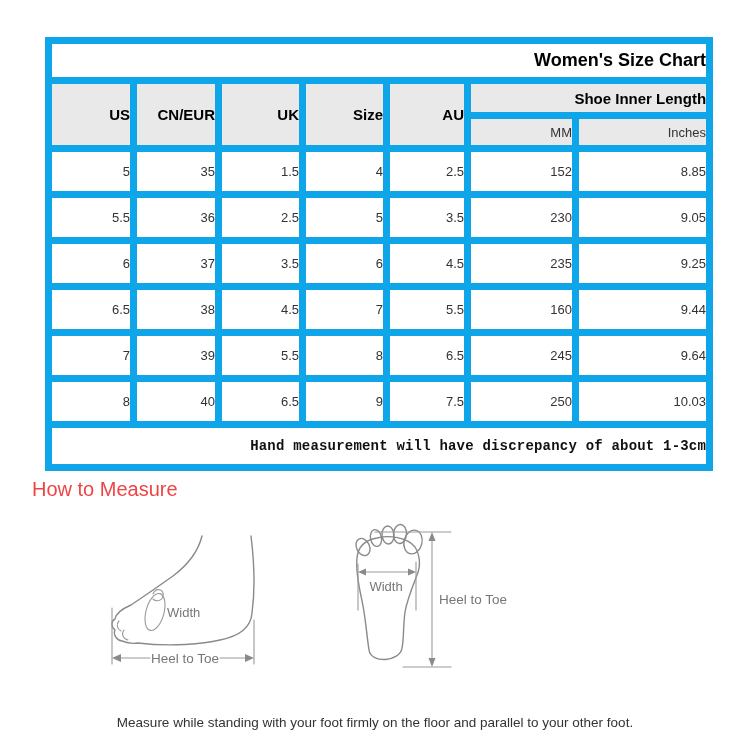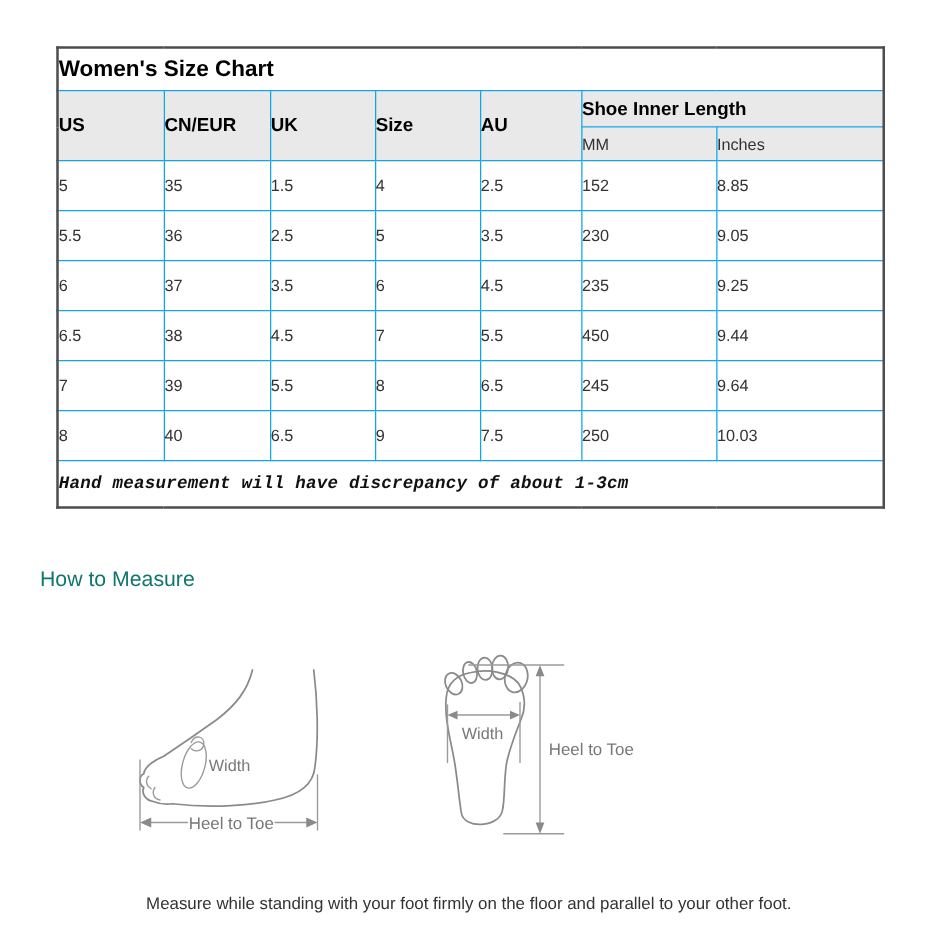"Women's Size Chart" table.size-table td, table.size-table th { border: 1px solid #0ea5e9 -> 7px solid #0ea5e9; text-align: left -> right }
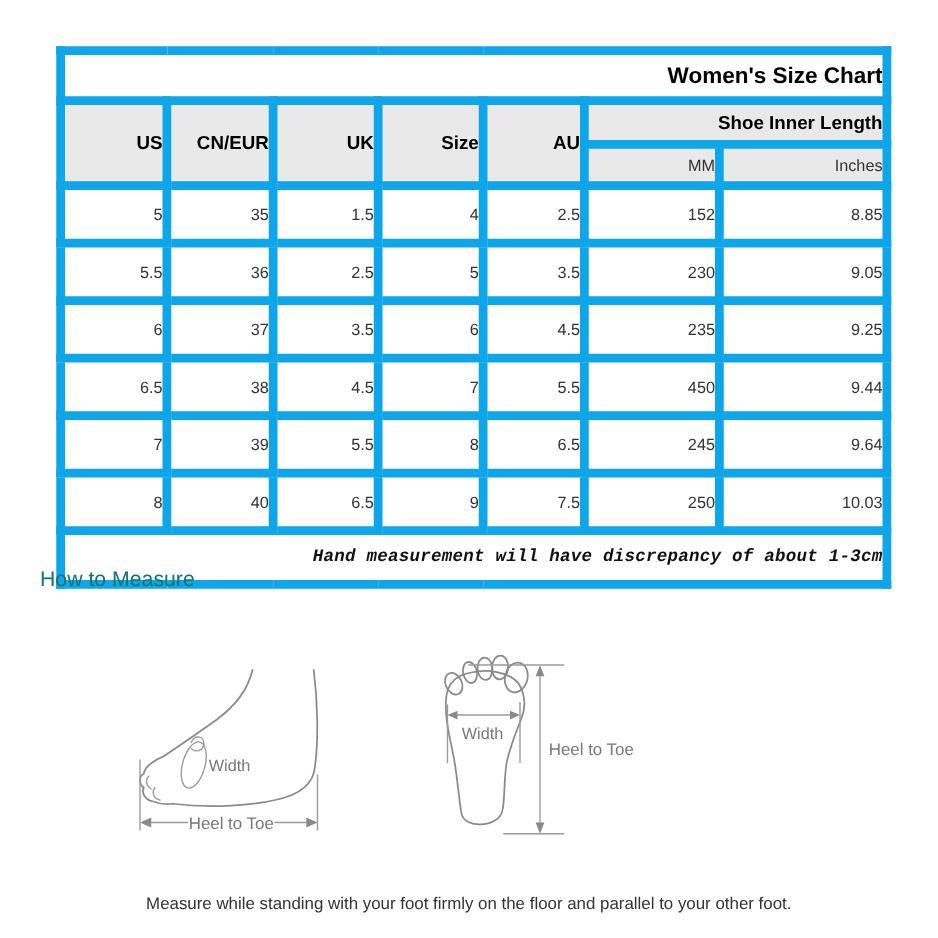"450" td { text: 450 -> 160 }
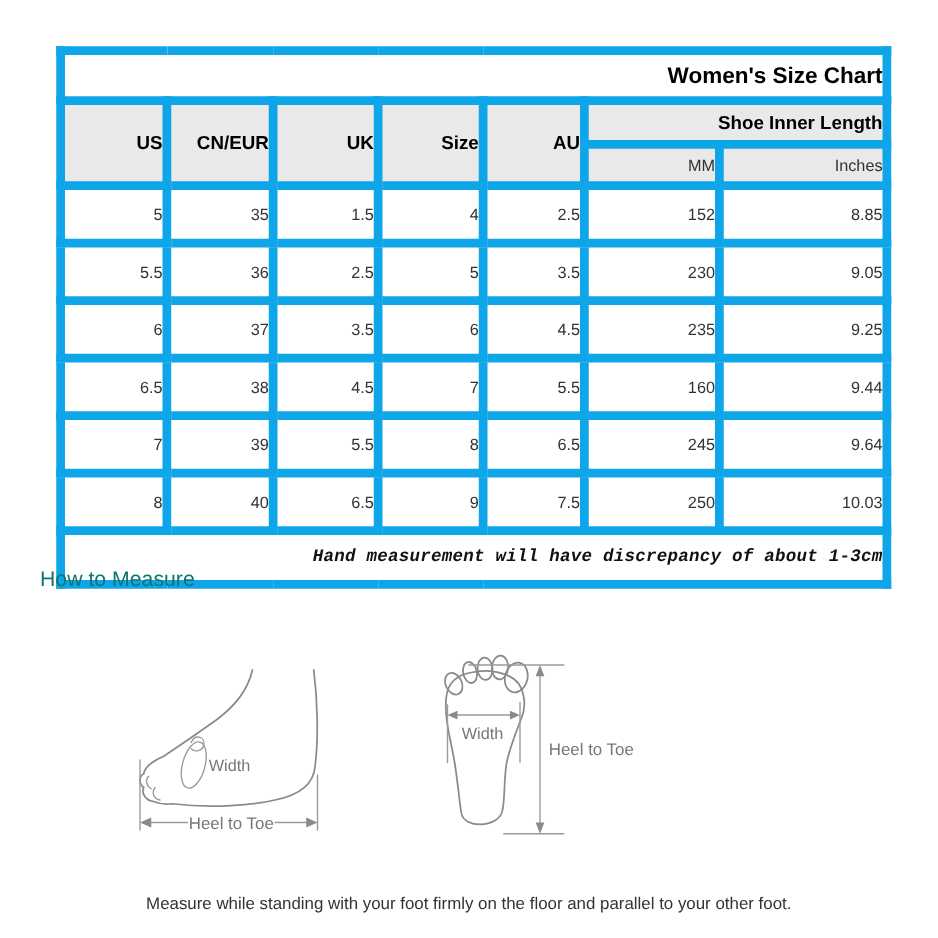"Hand measurement will have discrepancy" tr.footnote-row td { font-style: italic -> none }
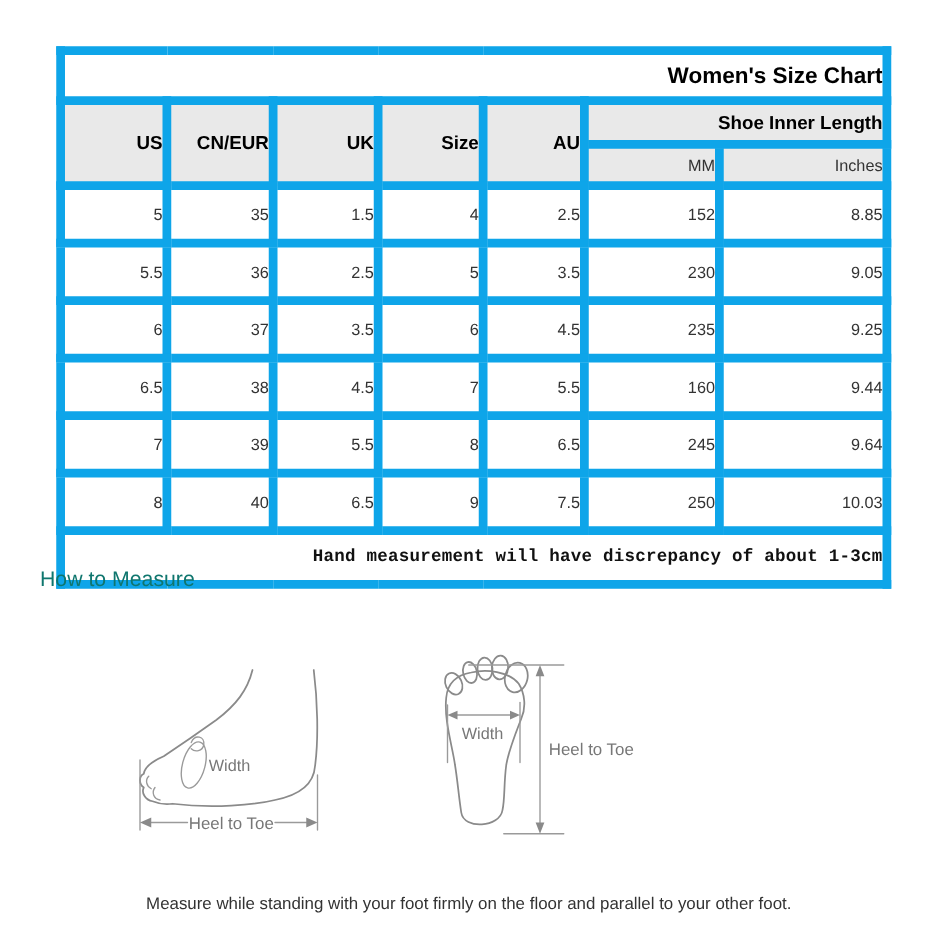"How to Measure" .htm-heading { color: #0f766e -> #ef4444; font-size: 17px -> 20px; top: 454px -> 478px }
